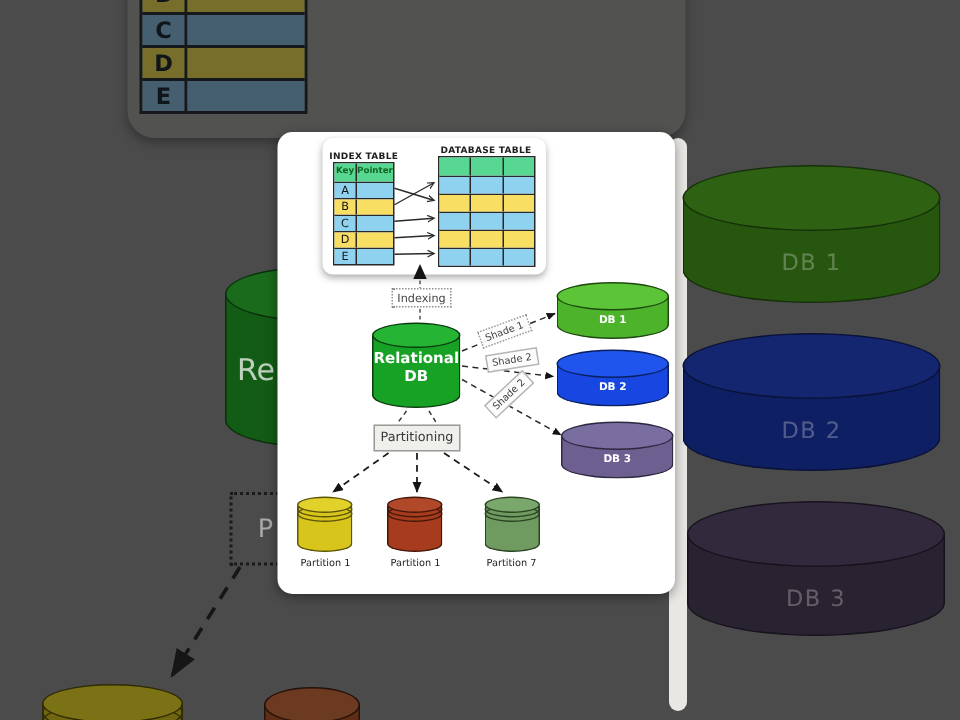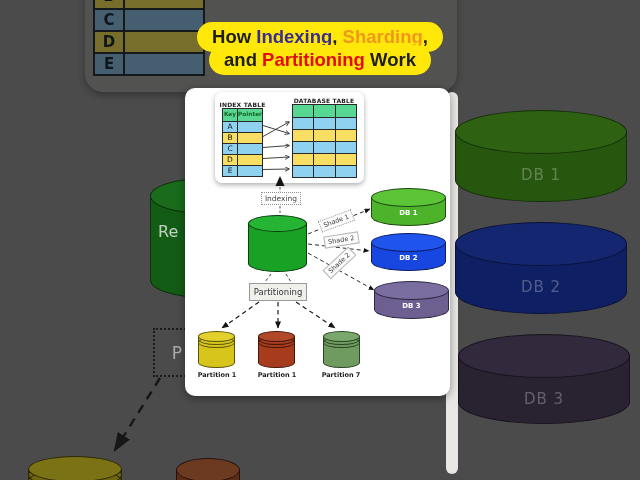"How Indexing, Sharding," div.banner { html: <div> <div> <span><span>How </span><span>Indexing</span><span>, </span><span>Sharding</span><span>,</span></span> </div> <div> <span><span>and </span><span>Partitioning</span><span> Work</span></span> </div> </div> -> none }
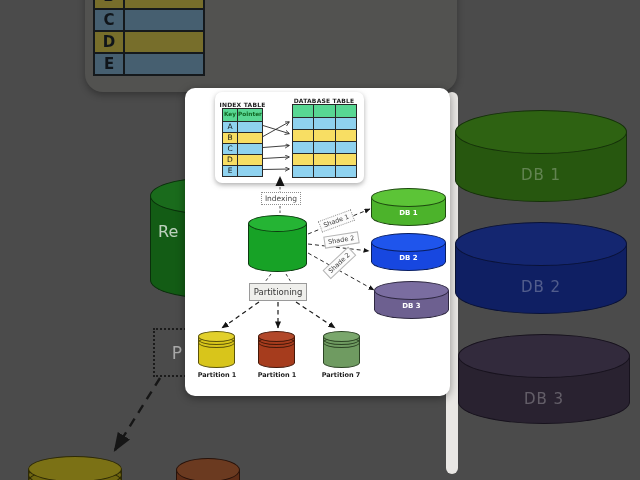"Re" .bg-reldb .lbl { font-size: 16px -> 20px; top: 44px -> 56px }
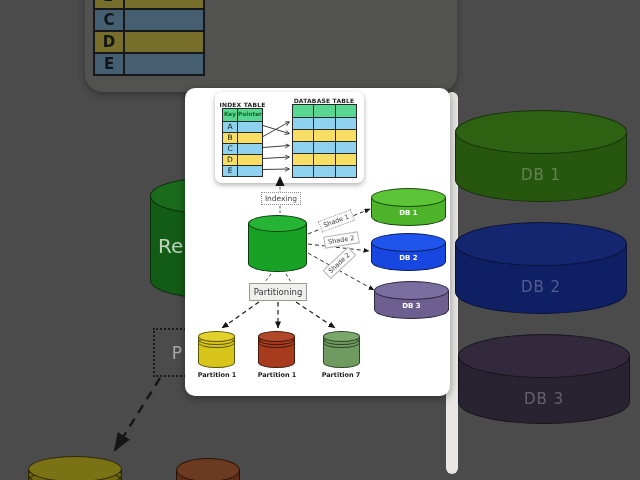"Relational" div.lbl { html: none -> <div> <div>Relational</div> <div>DB</div> </div> }
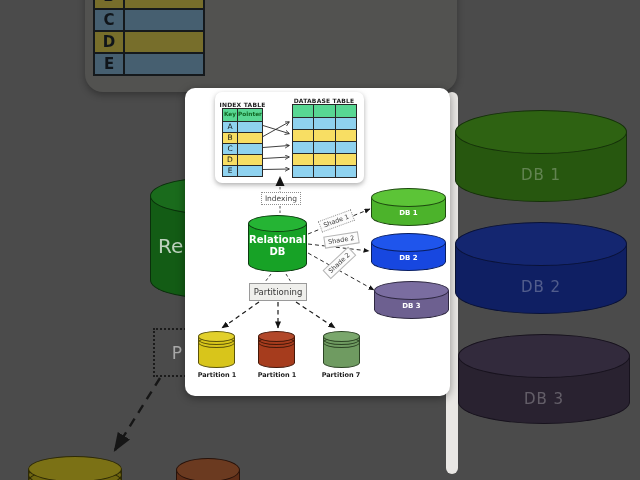"Partition 1" .plab { font-weight: bold -> none }
